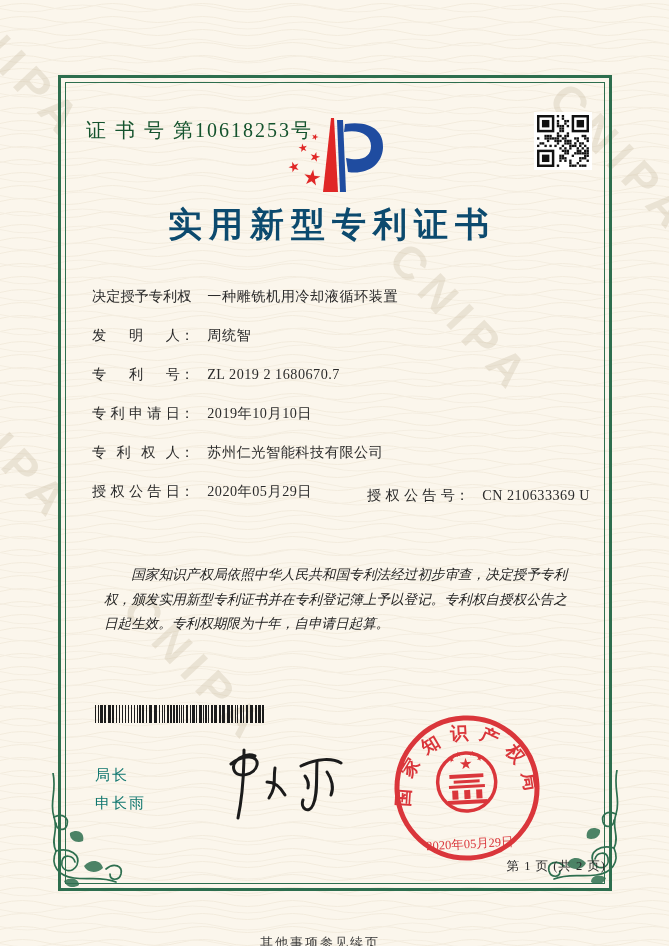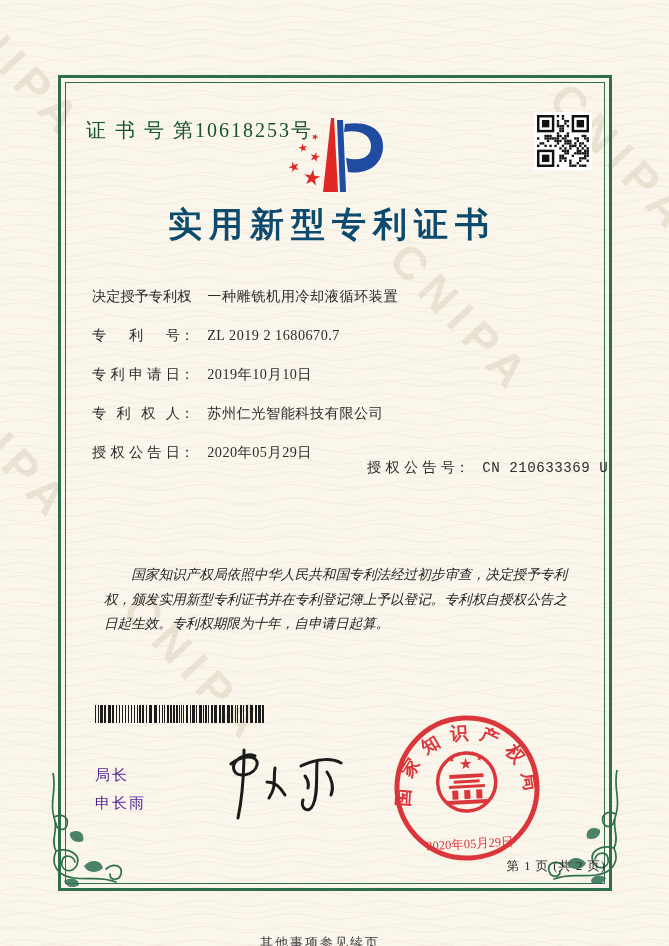"发明人： 周统智" div.frow { html: none -> <div> <span>发明人</span><span>：</span><span>周统智</span> </div> }
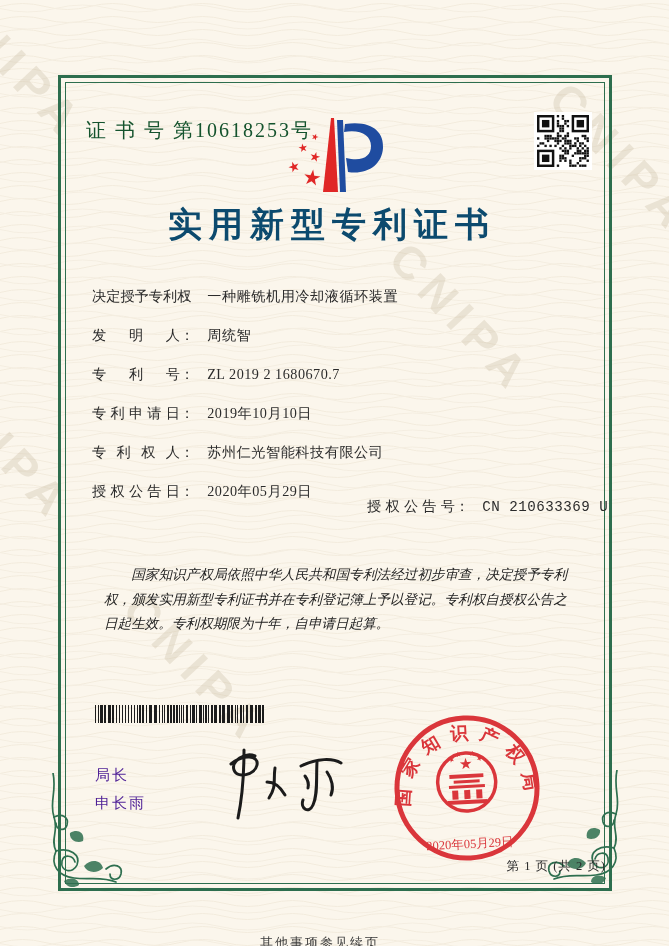"授权公告号： CN 210633369 U" .grant2 { font-family: Liberation Mono, monospace -> none; top: 16px -> 4px }
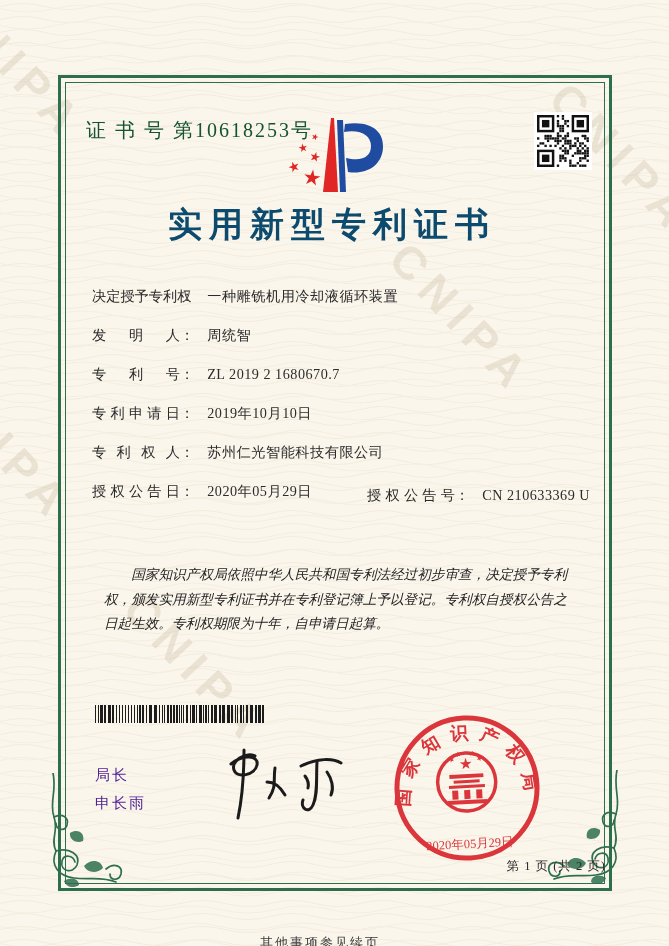"局长" #sigblock { color: #4c1d95 -> #0f766e }
